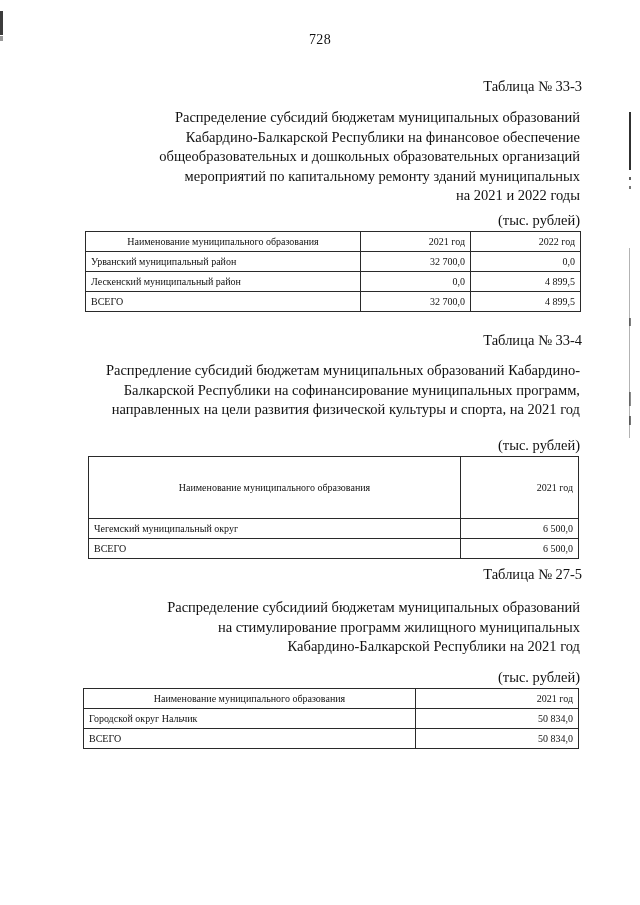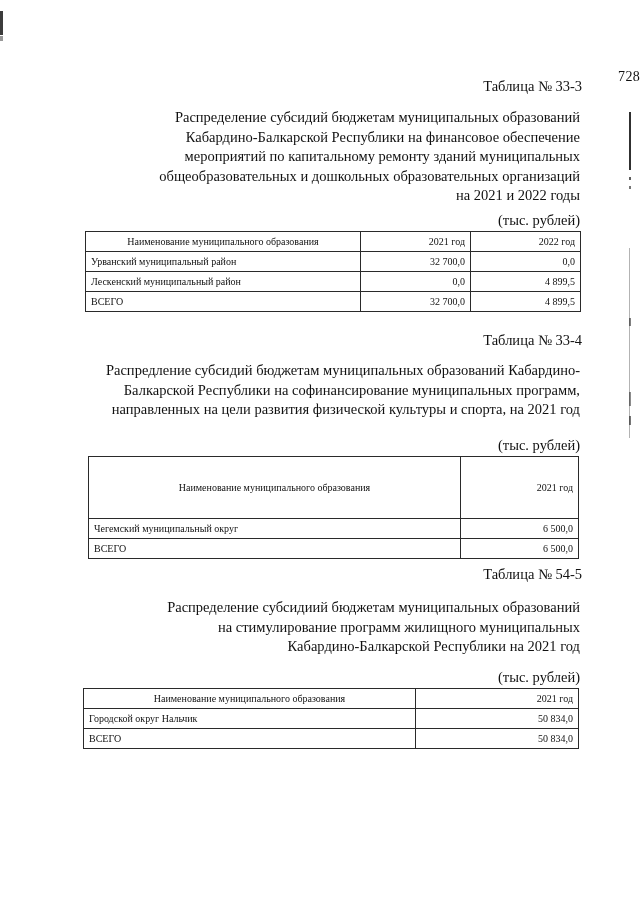"728" .page-number { margin-top: 37px -> none; text-align: right -> center }
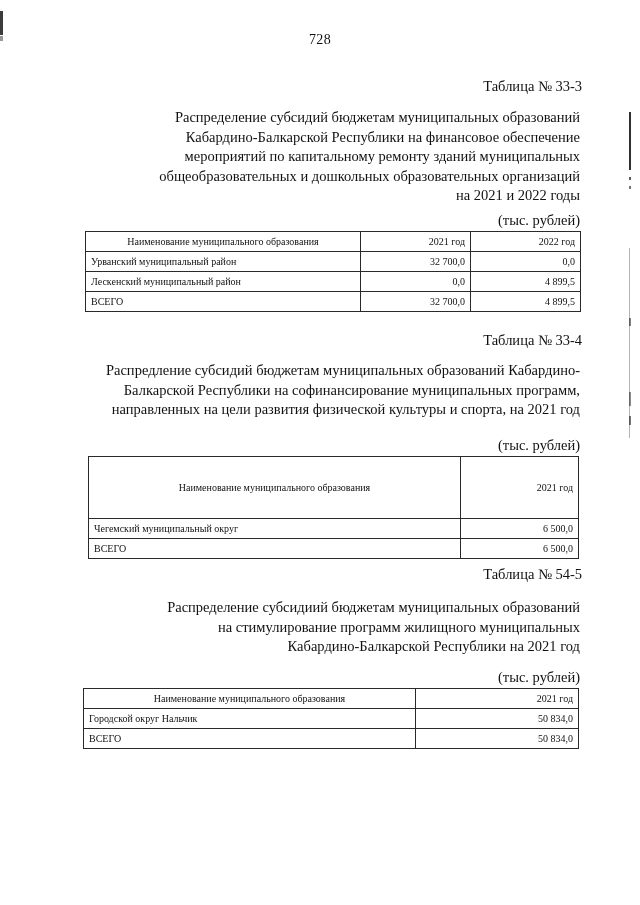"мероприятий по капитальному ремонту" div { order: before "общеобразовательных и дошкольных" -> after "общеобразовательных и дошкольных" }
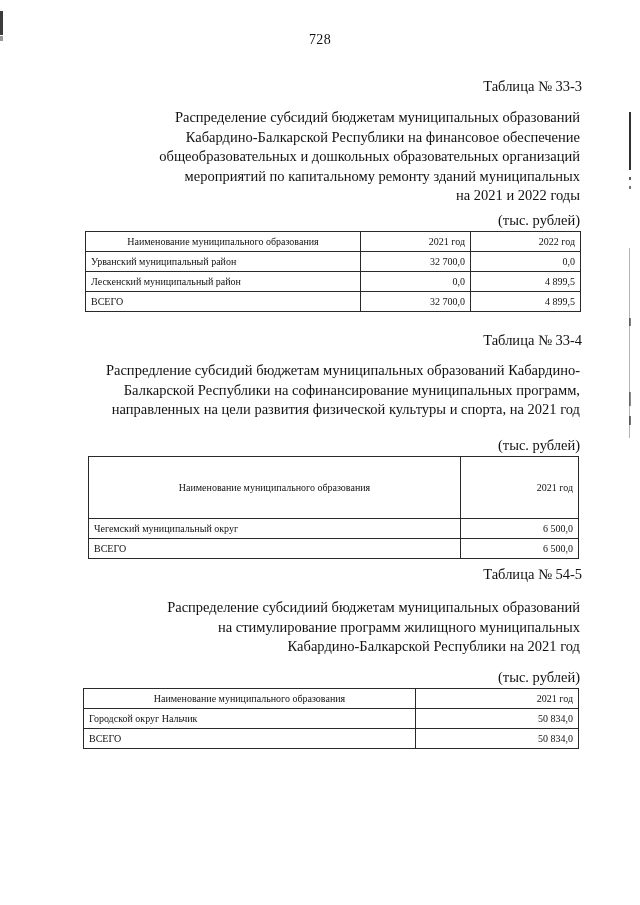"Таблица № 54-5" div.table-label { text: 54-5 -> 27-5 }
